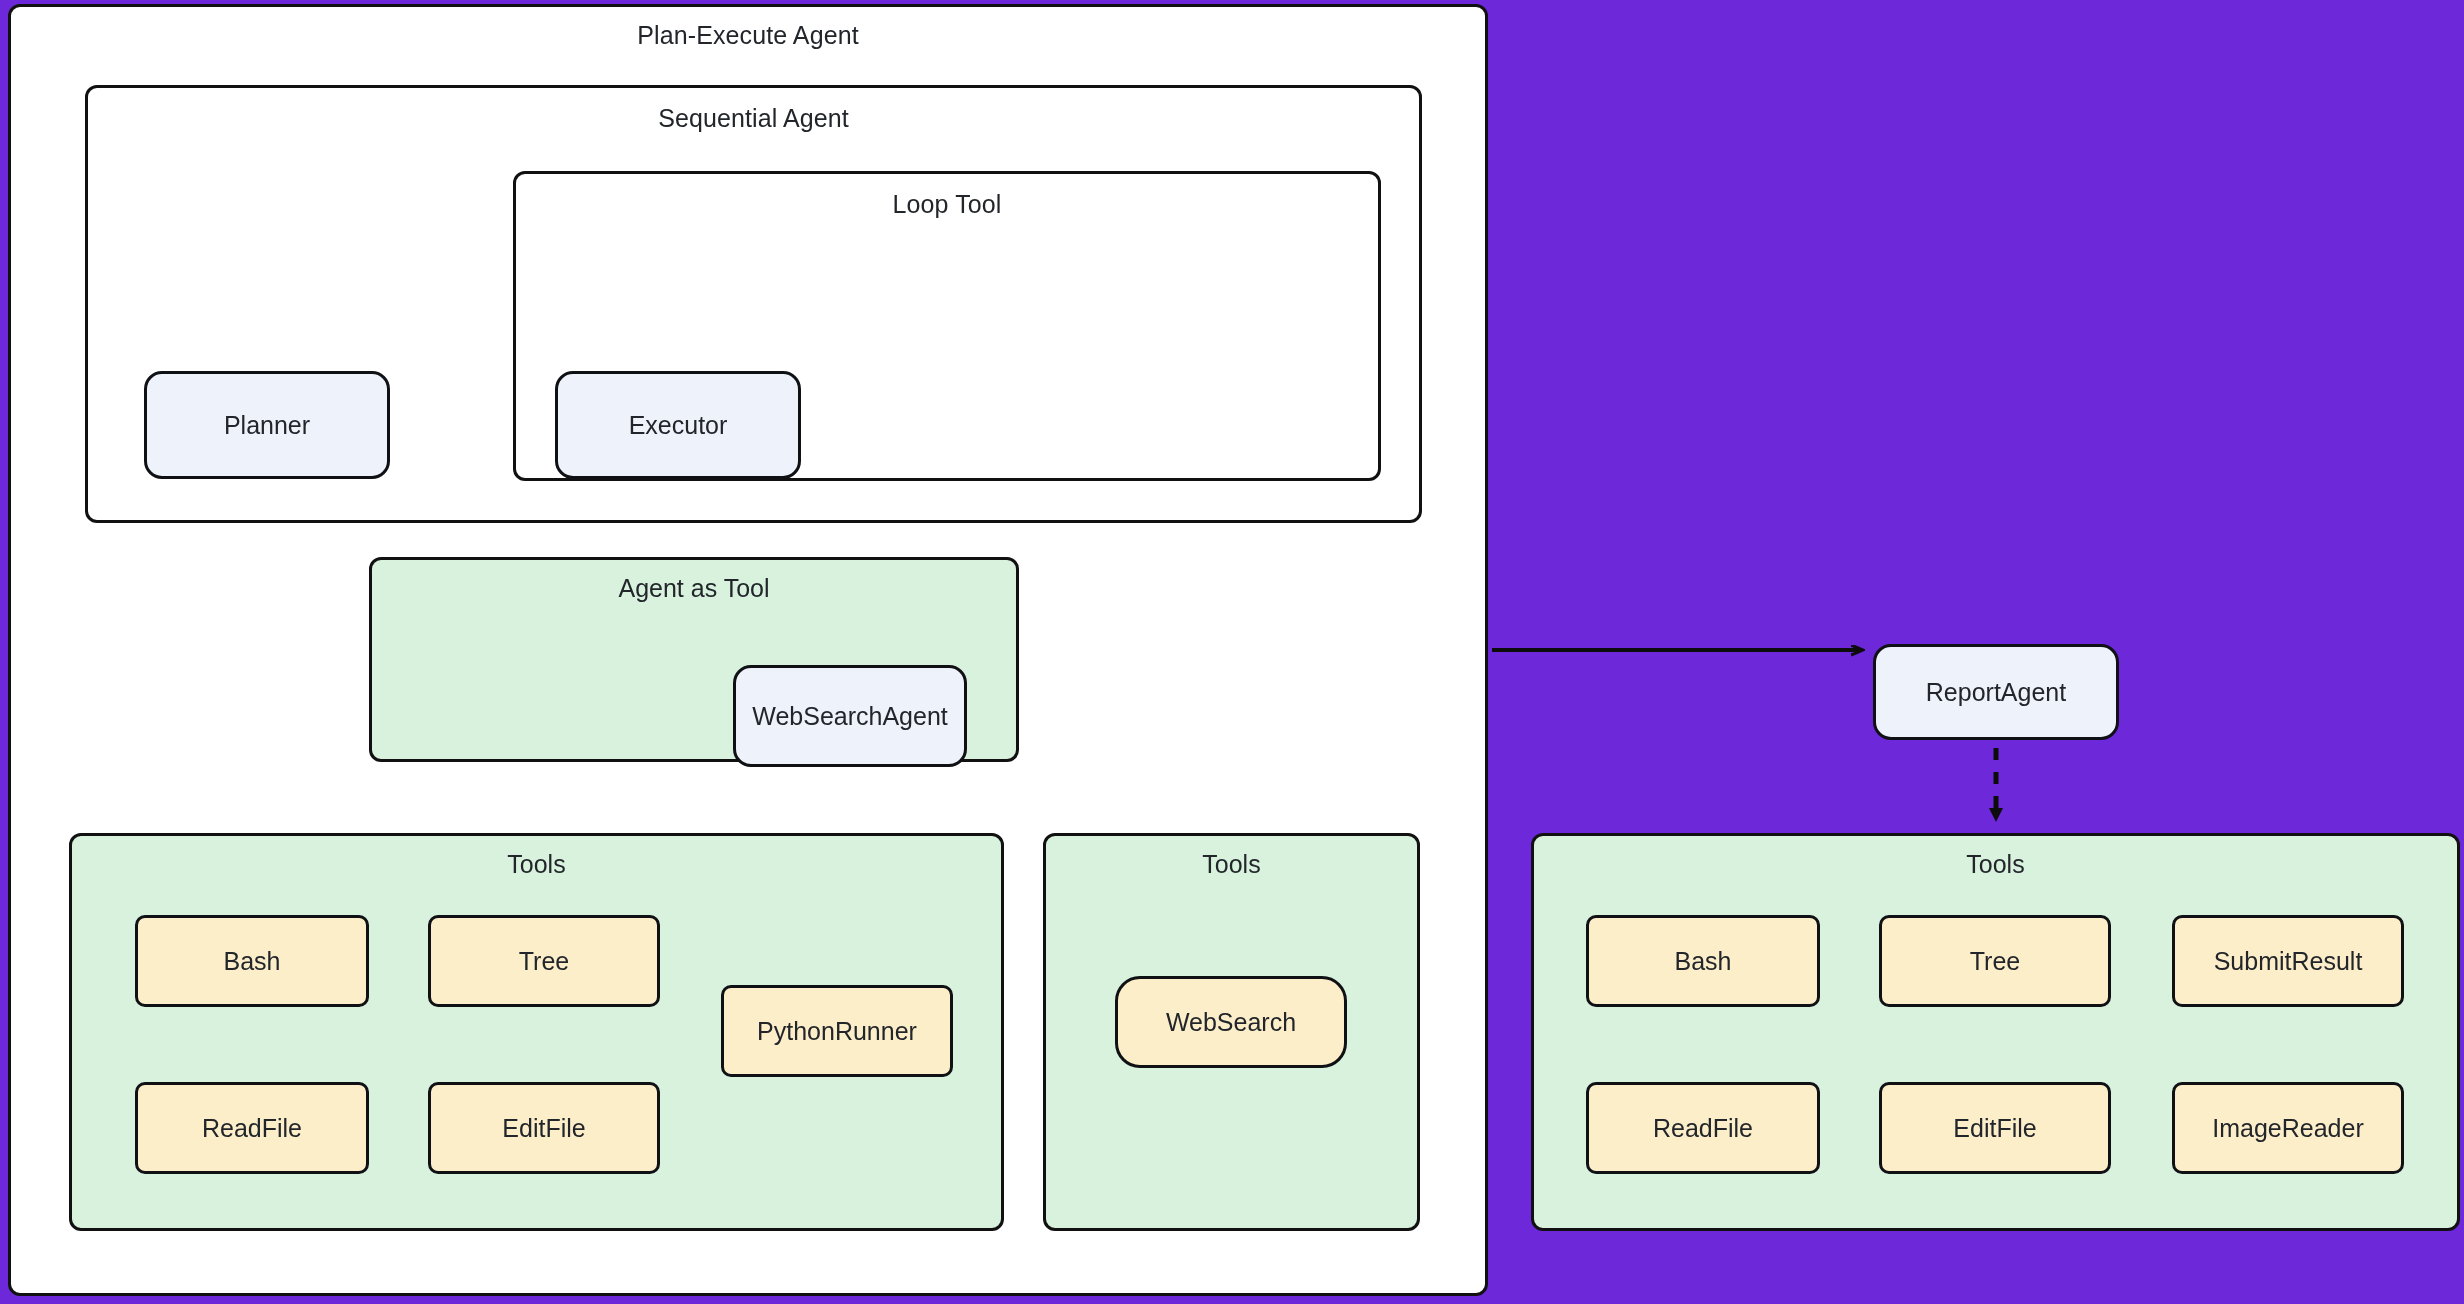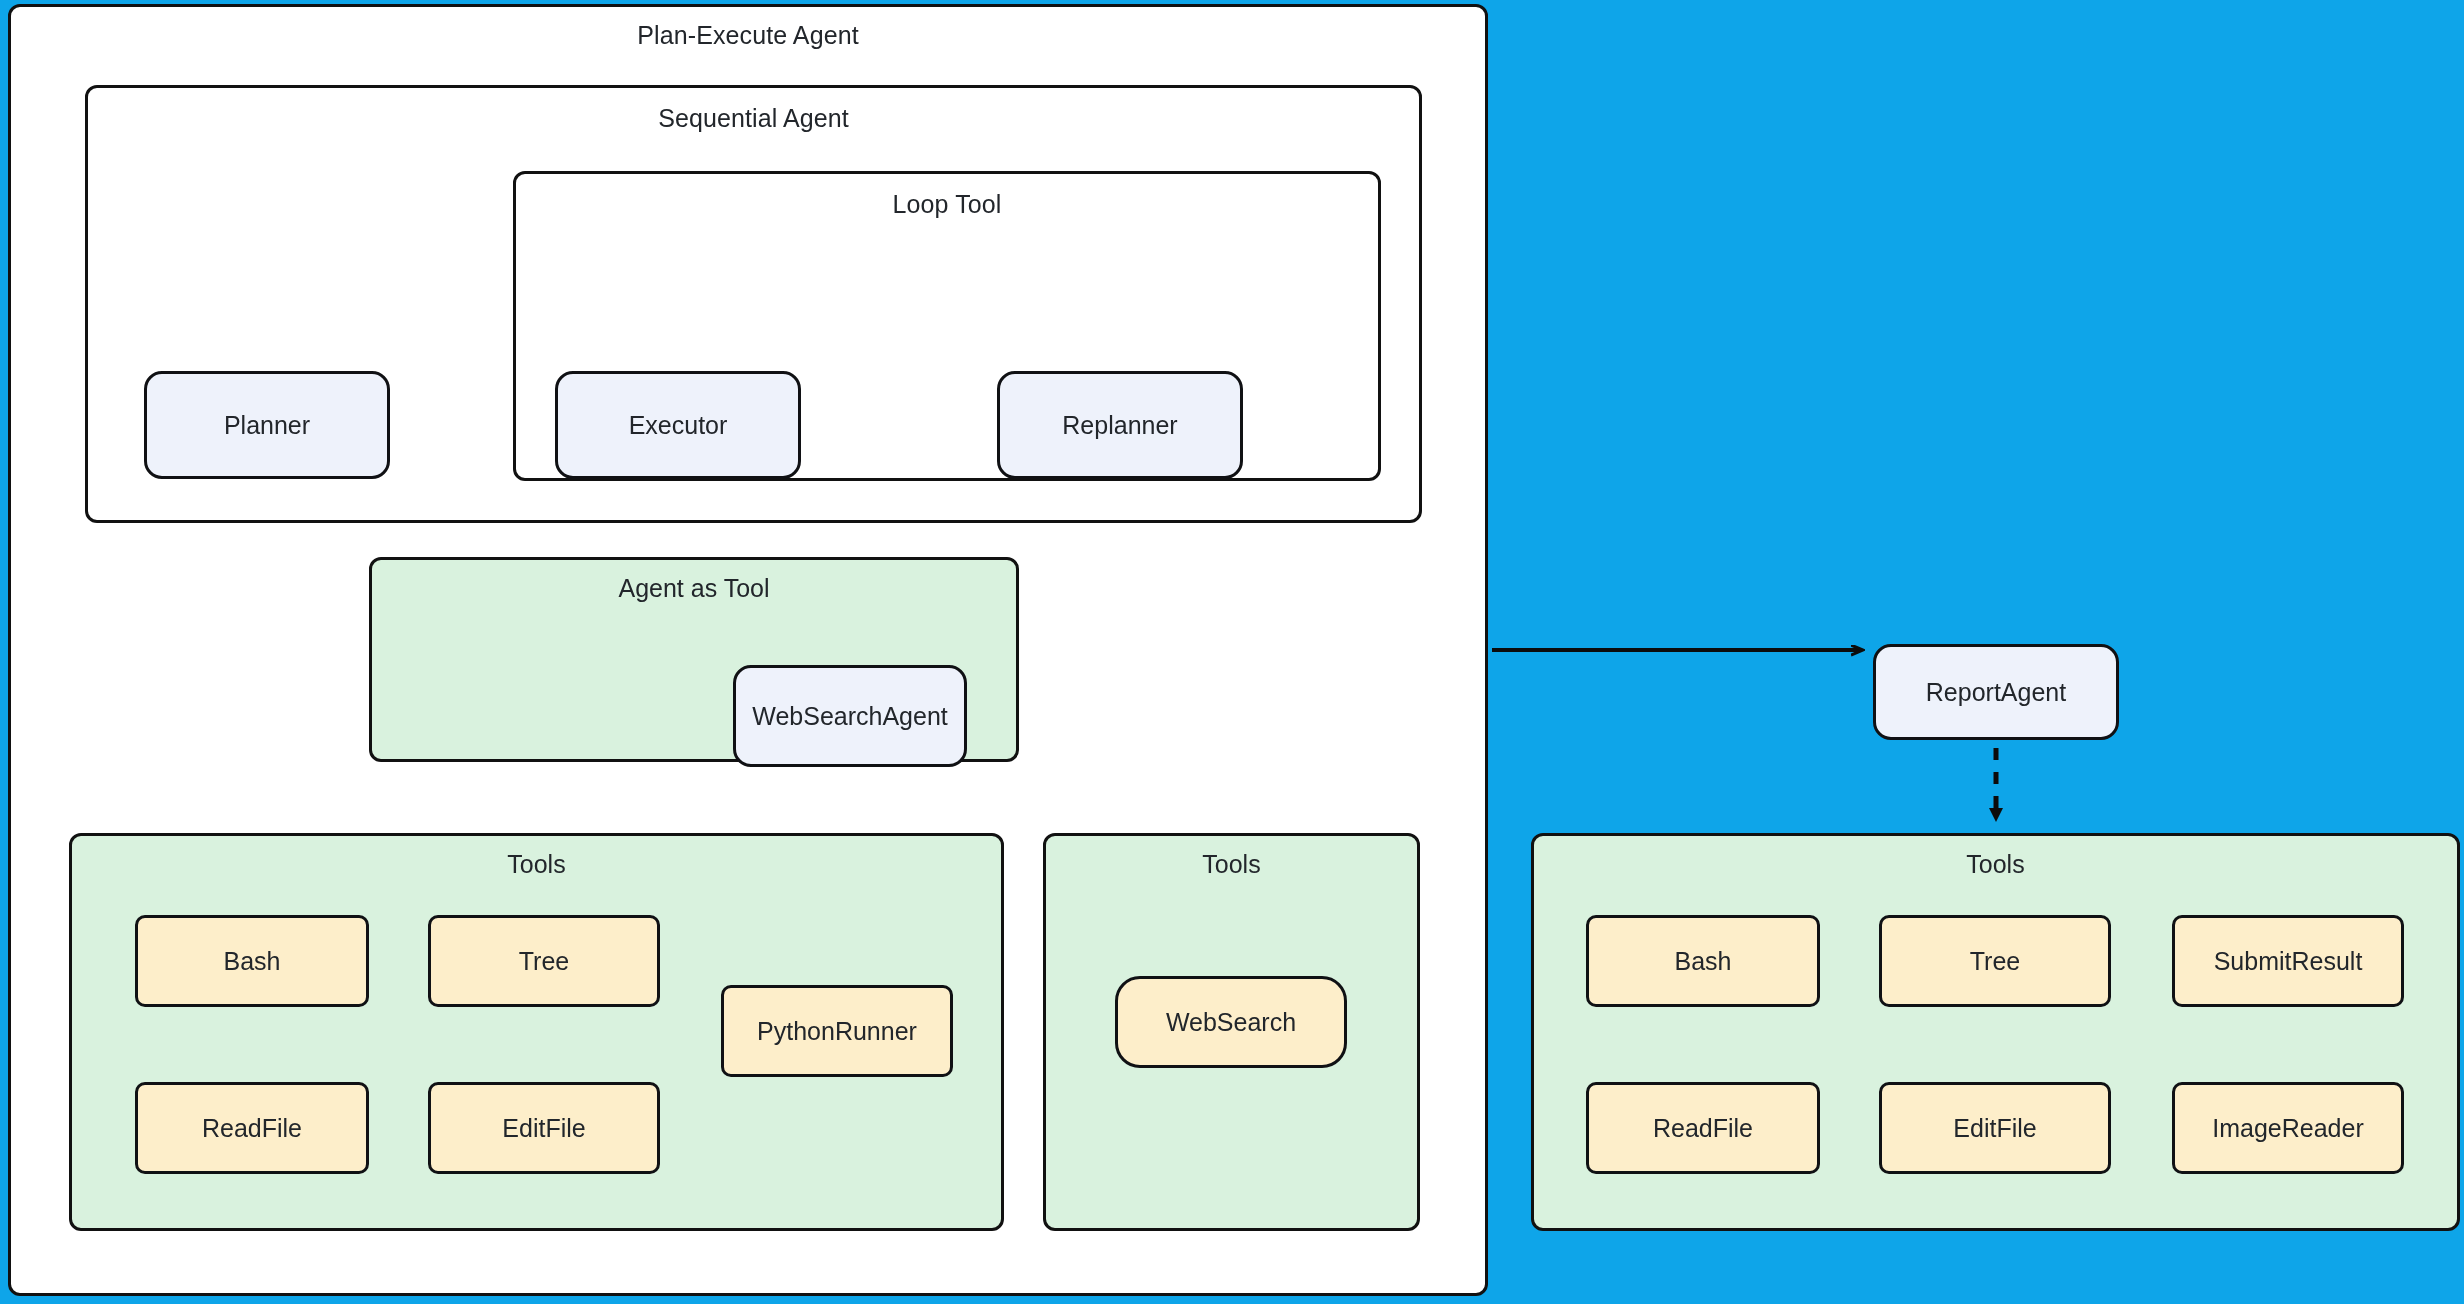"Plan-Execute Agent" #canvas { background: #0ea5e9 -> #6d28d9 }
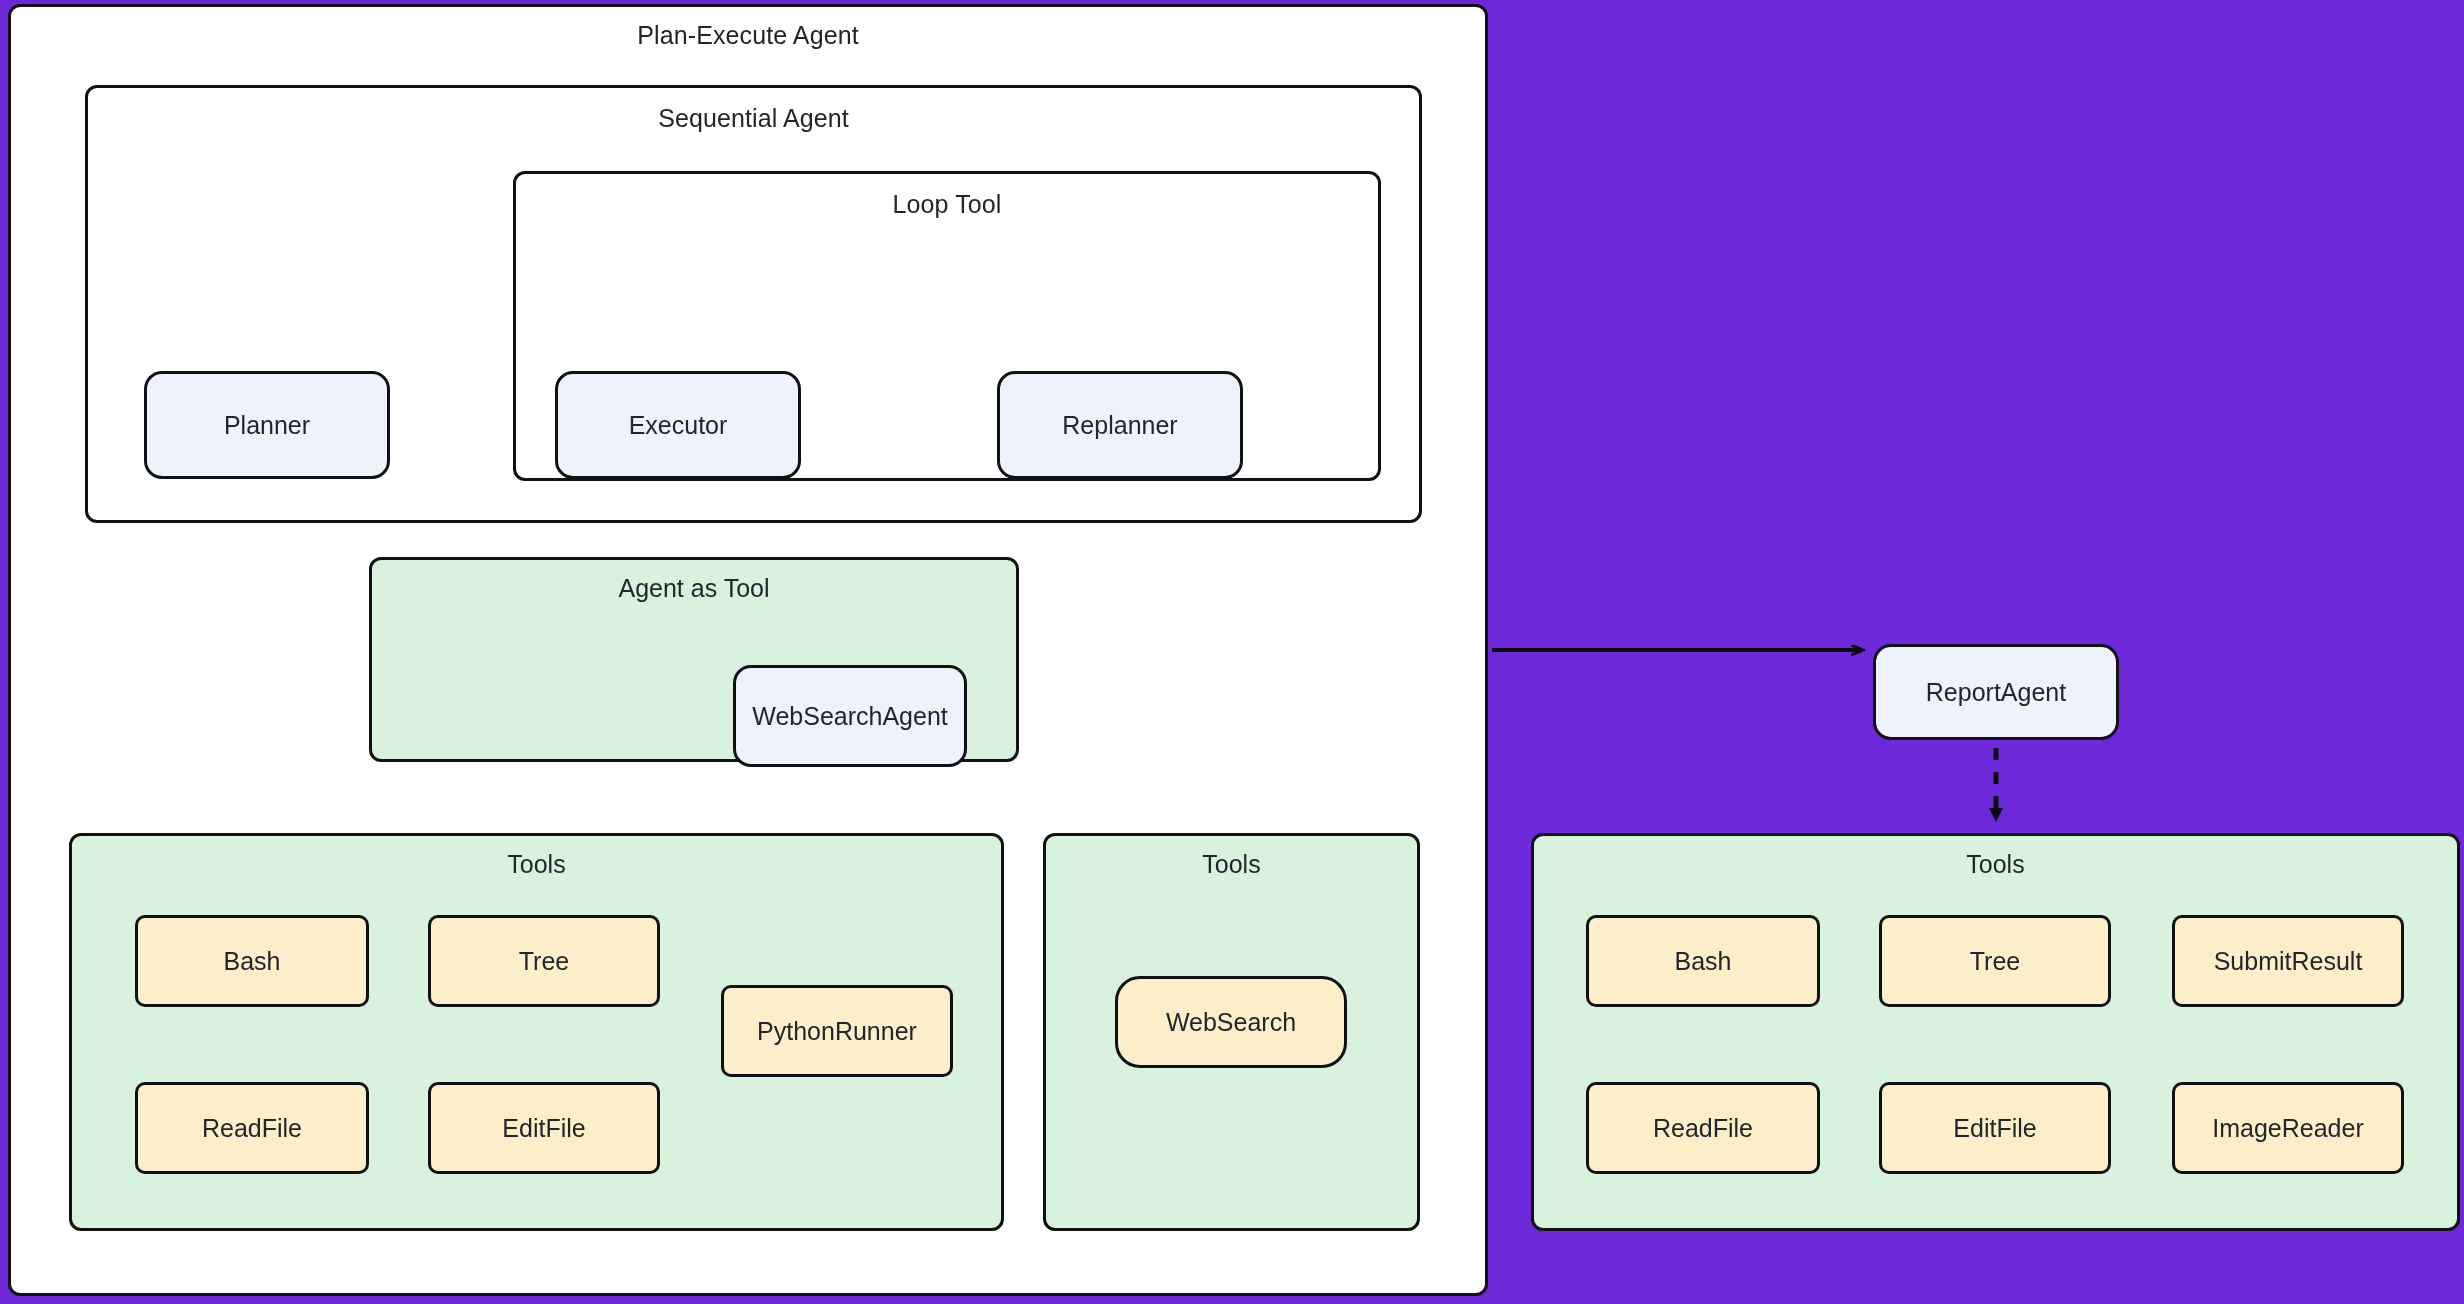"Replanner" div.abs { html: <div>Replanner</div> -> none }
